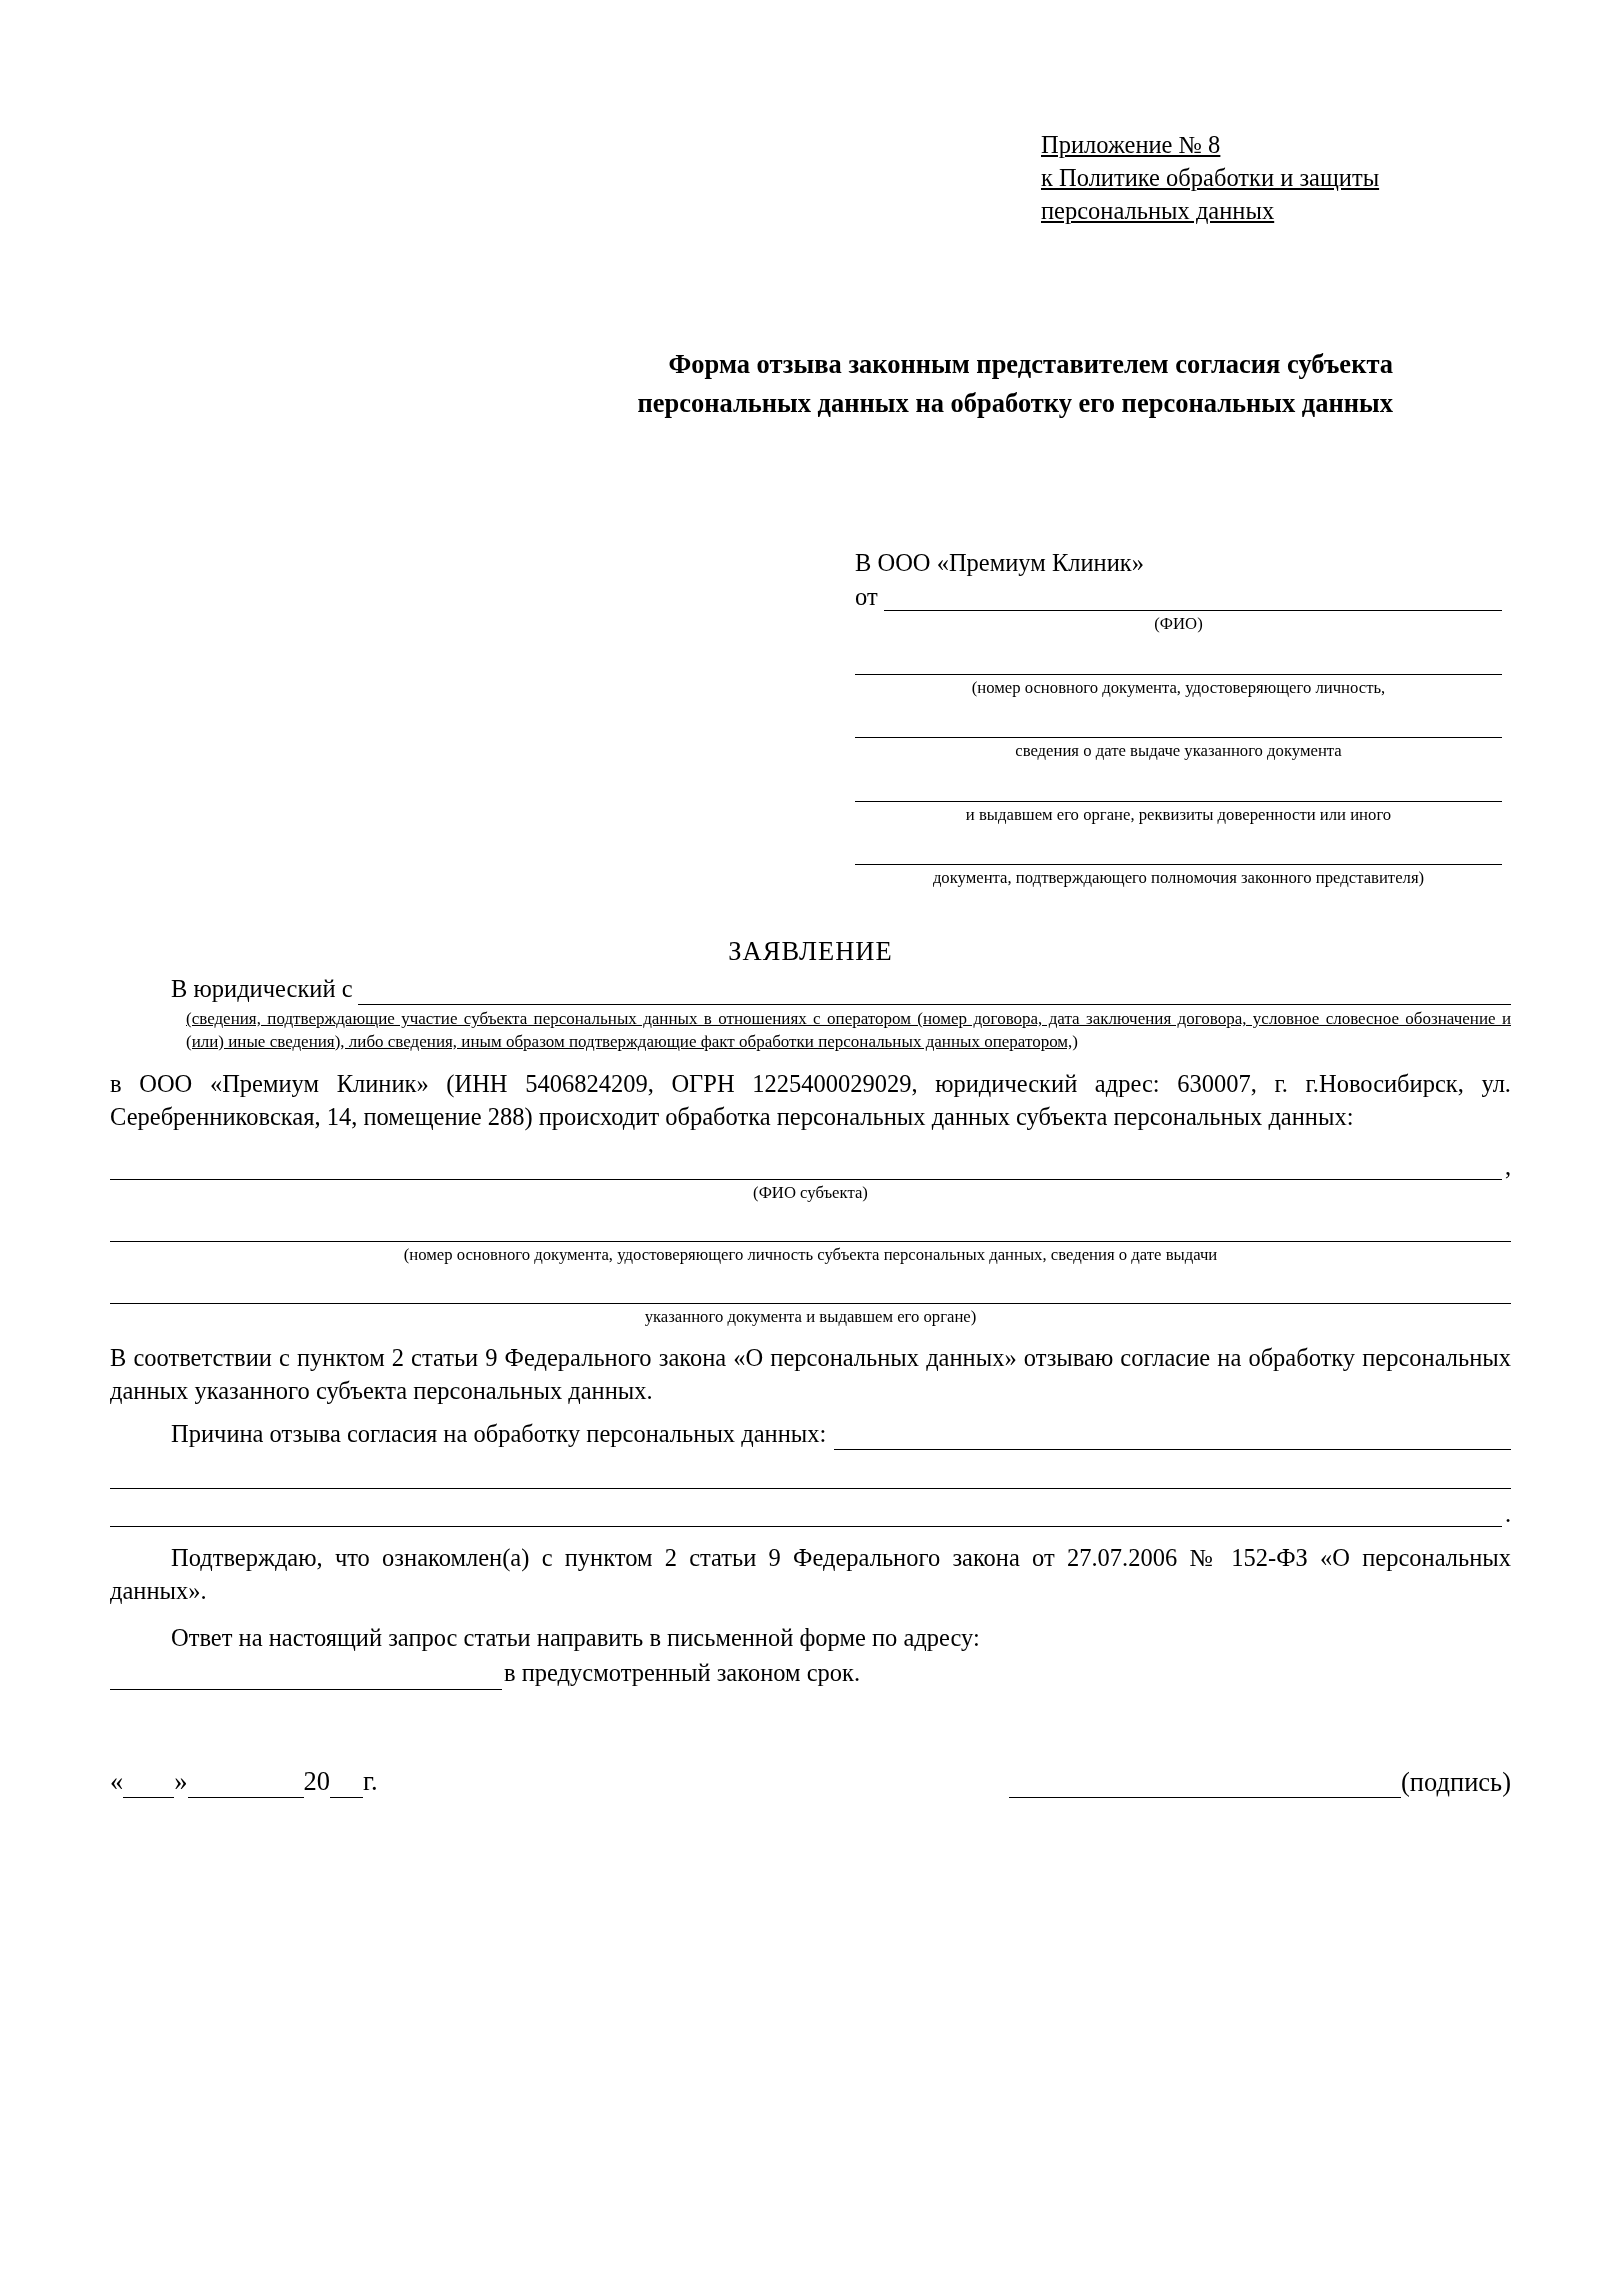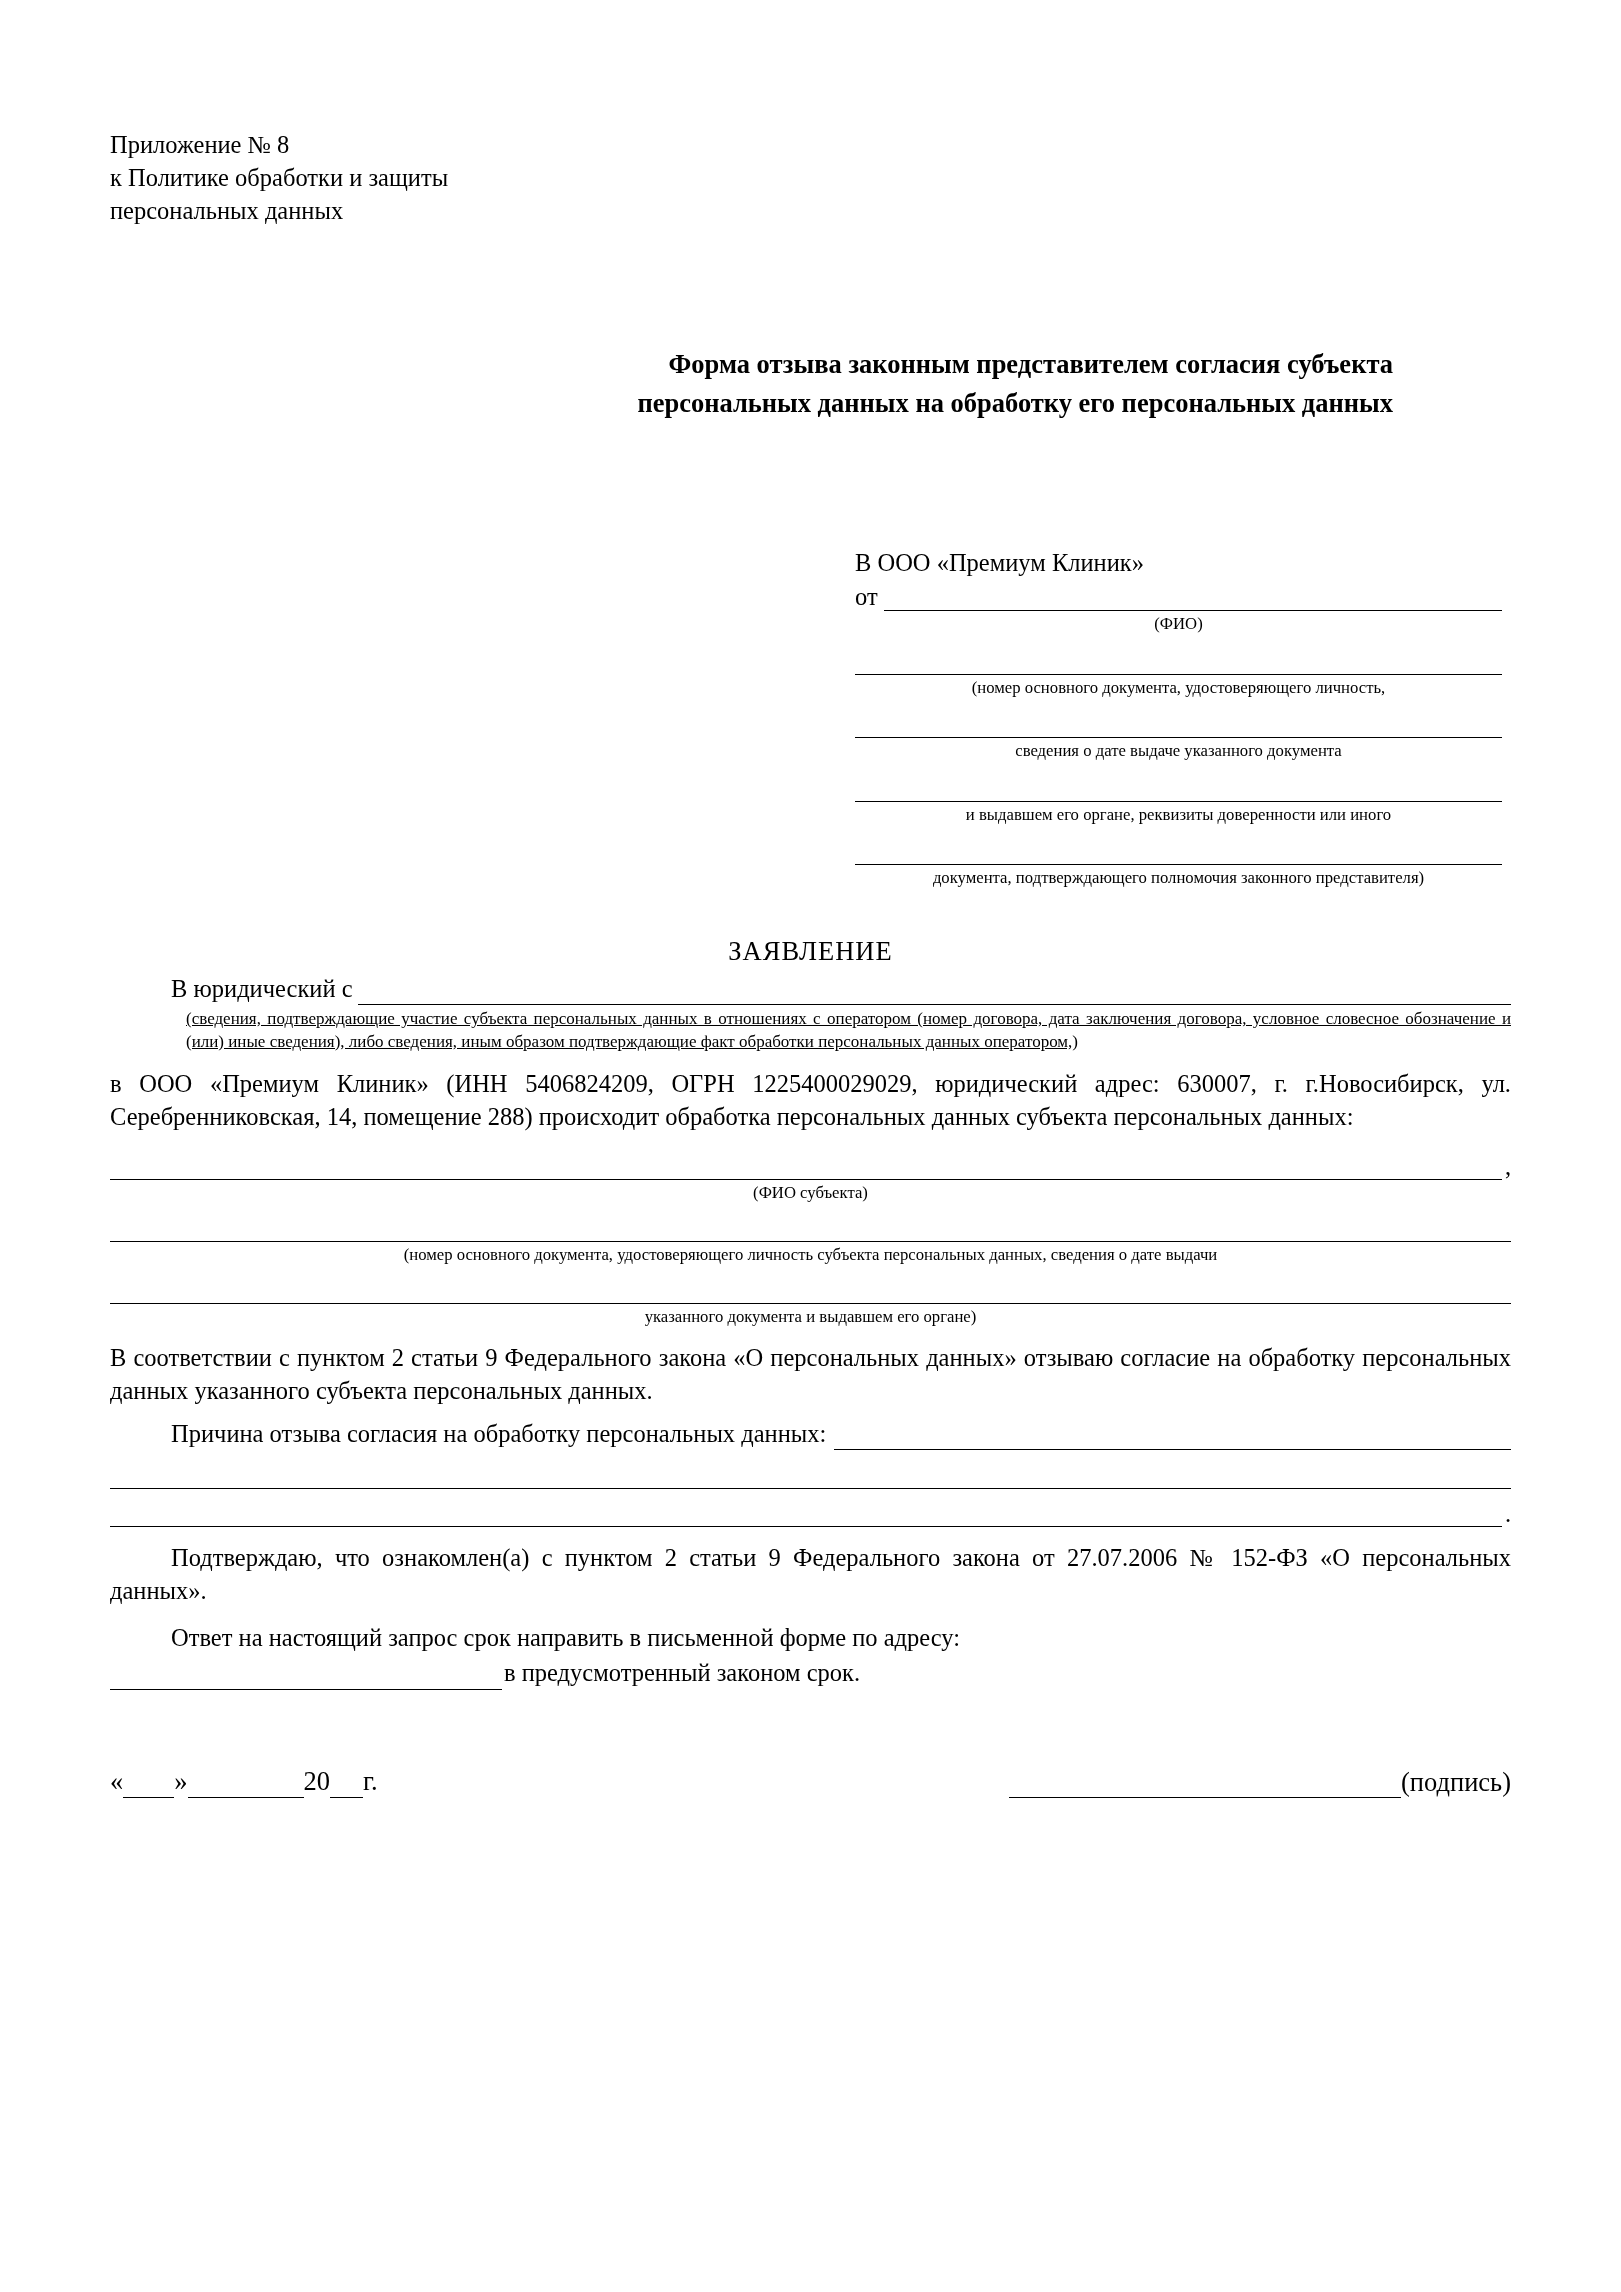"Приложение № 8" .header-block { margin-left: none -> 931px; text-decoration: none -> underline }
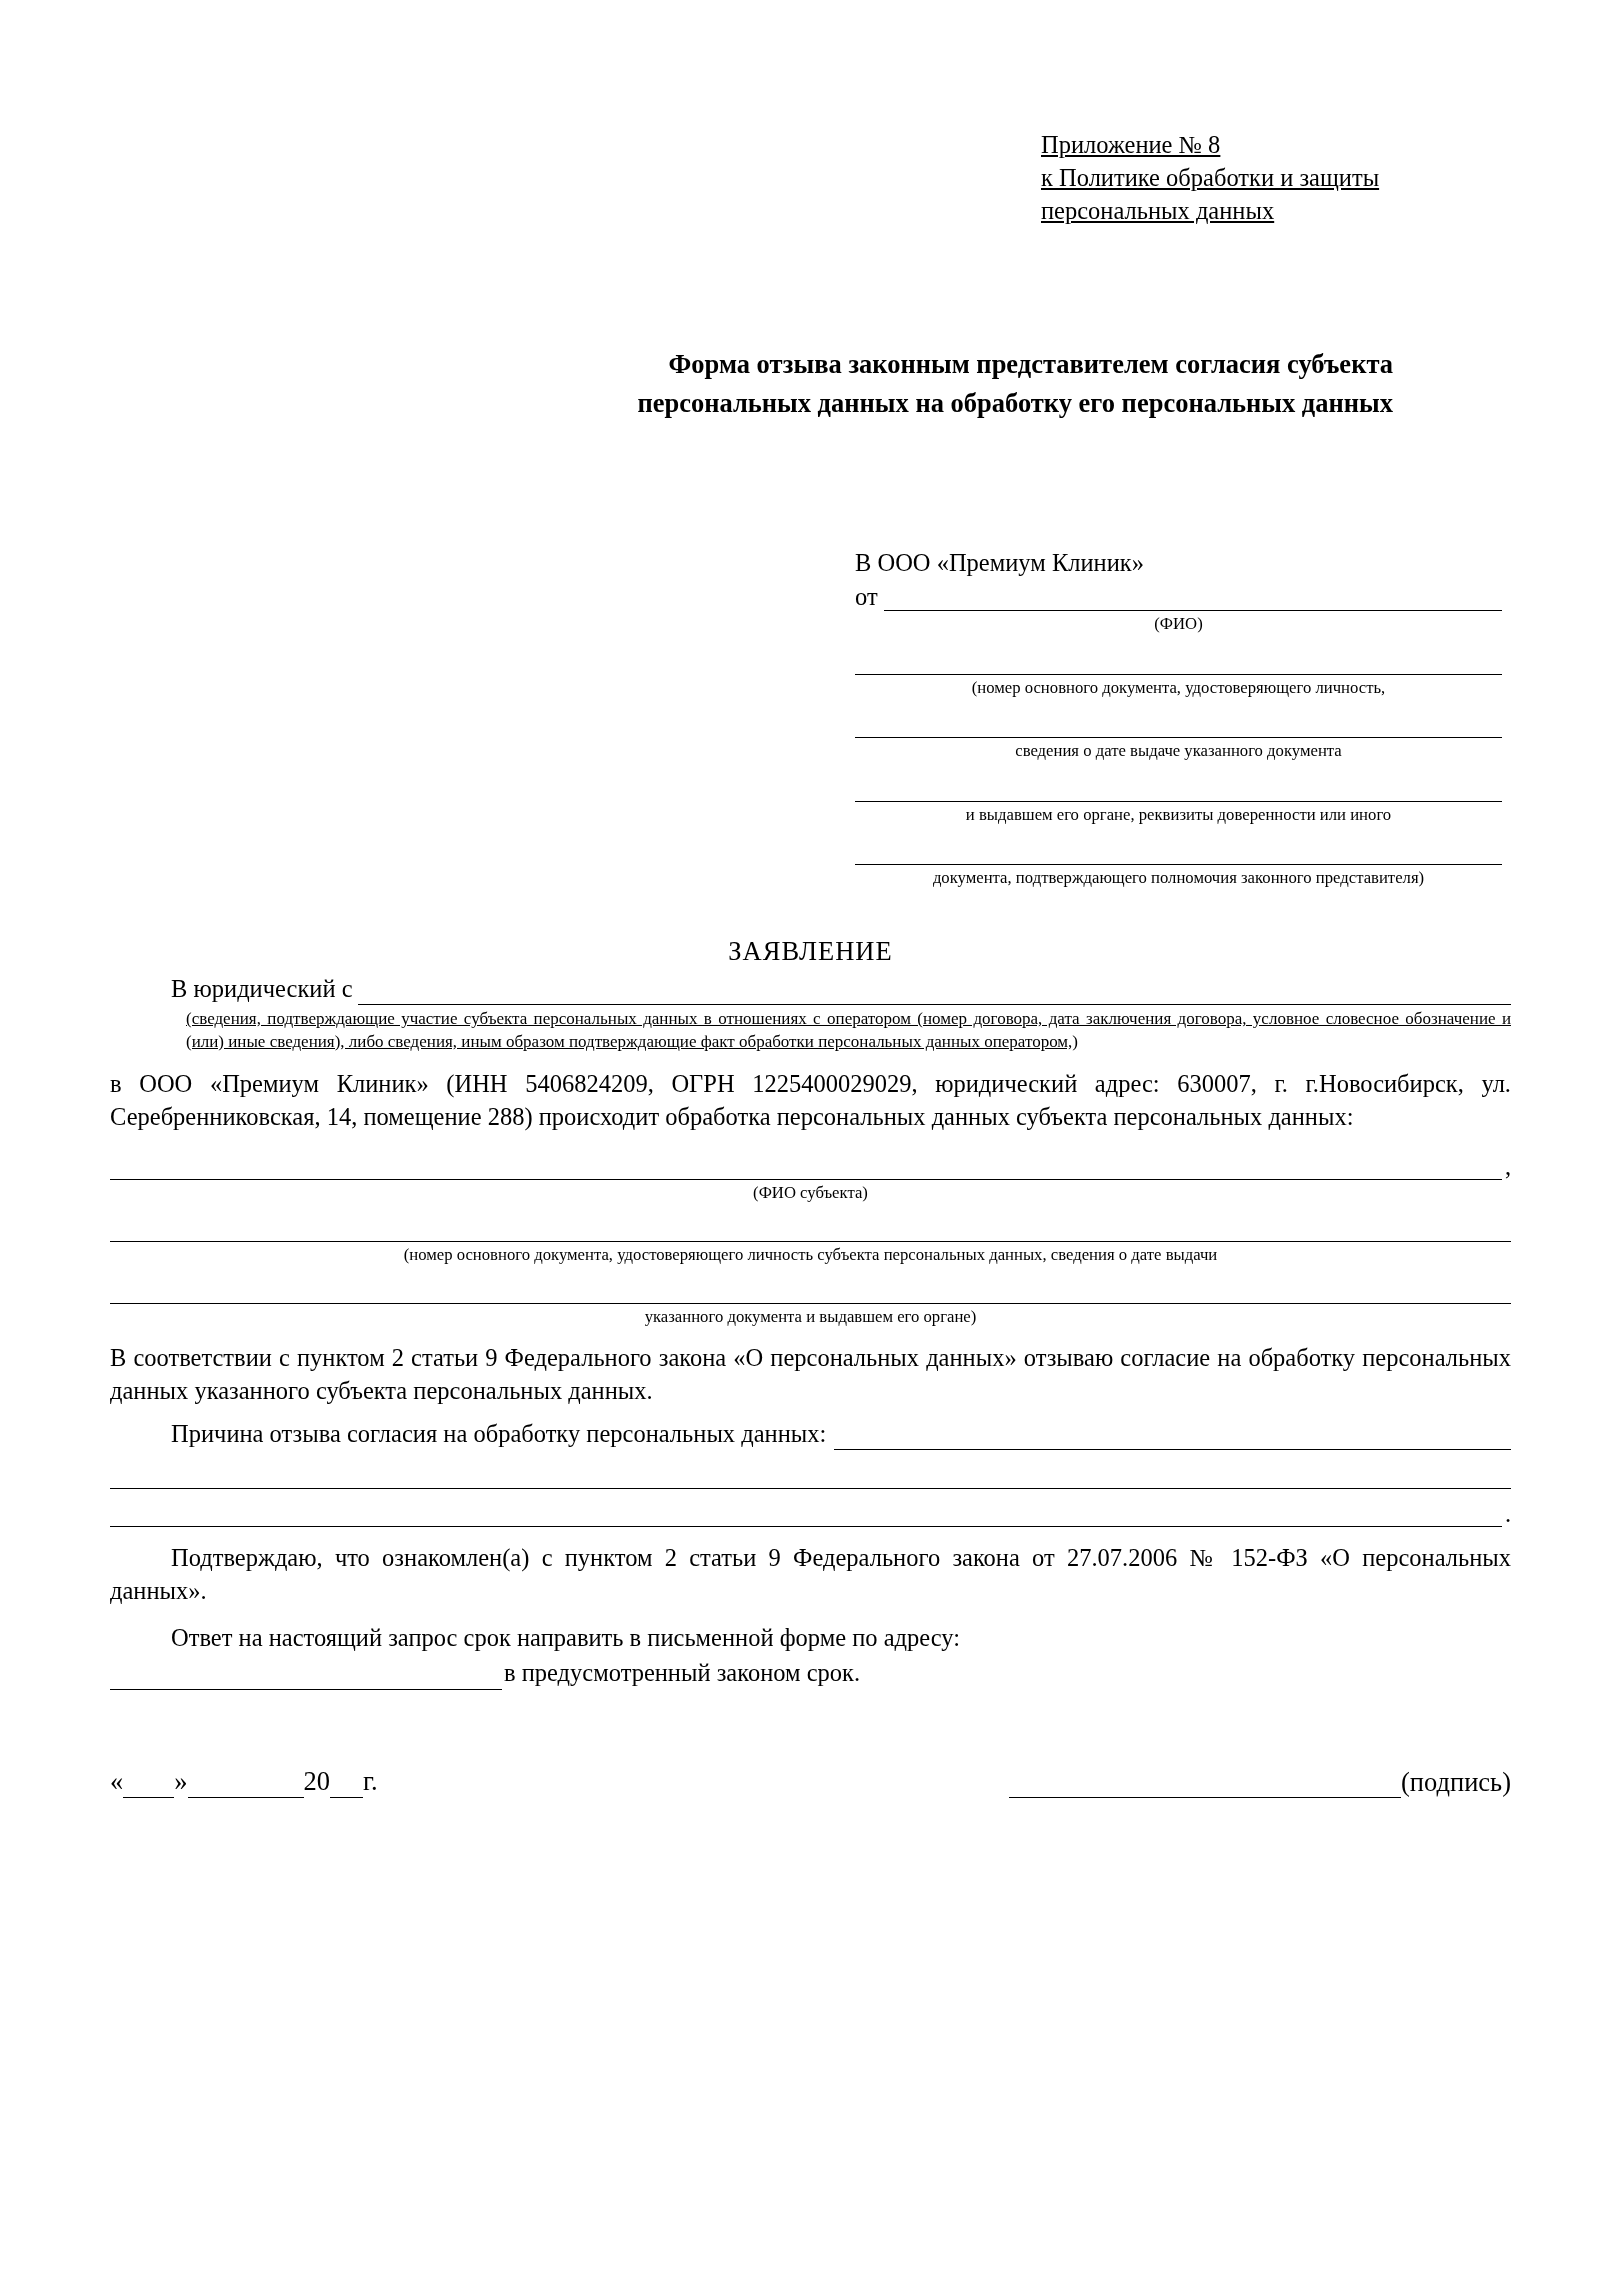"Ответ на настоящий запрос срок" div.para { text: срок -> статьи }
